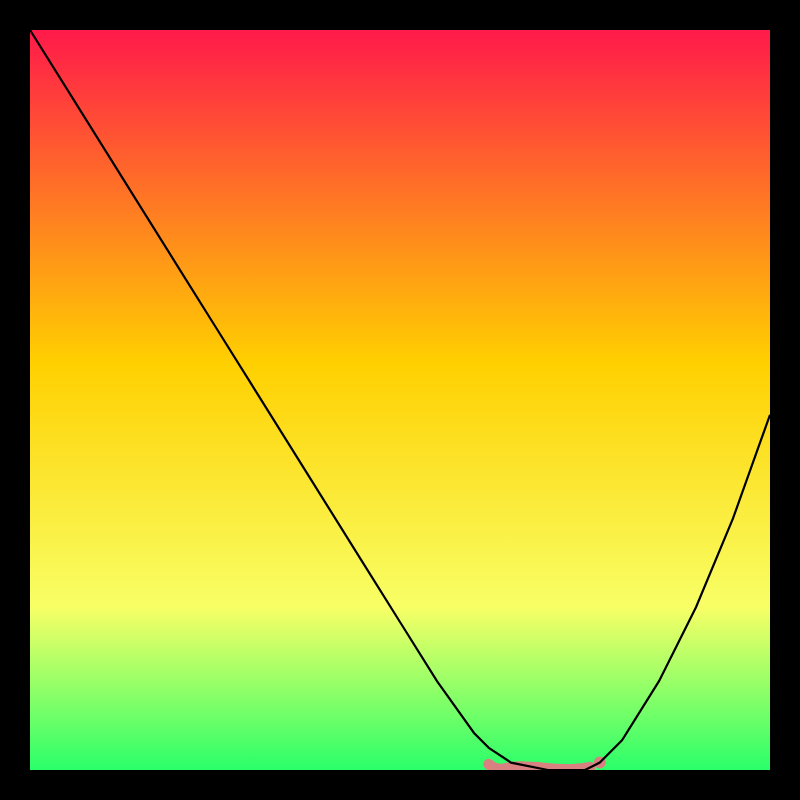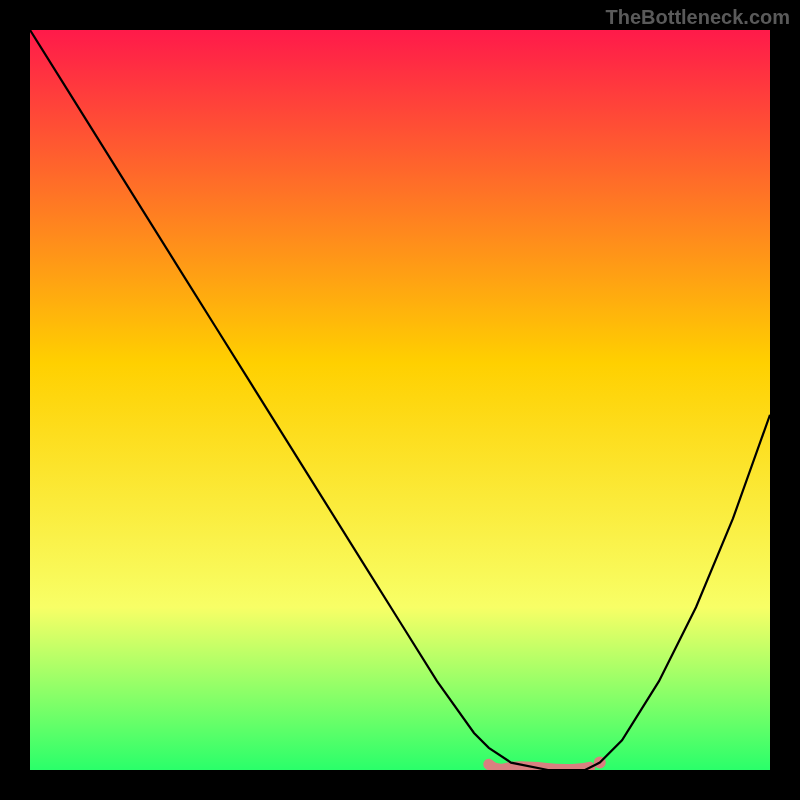"TheBottleneck.com" div.watermark { html: <div>TheBottleneck.com</div> -> none }
